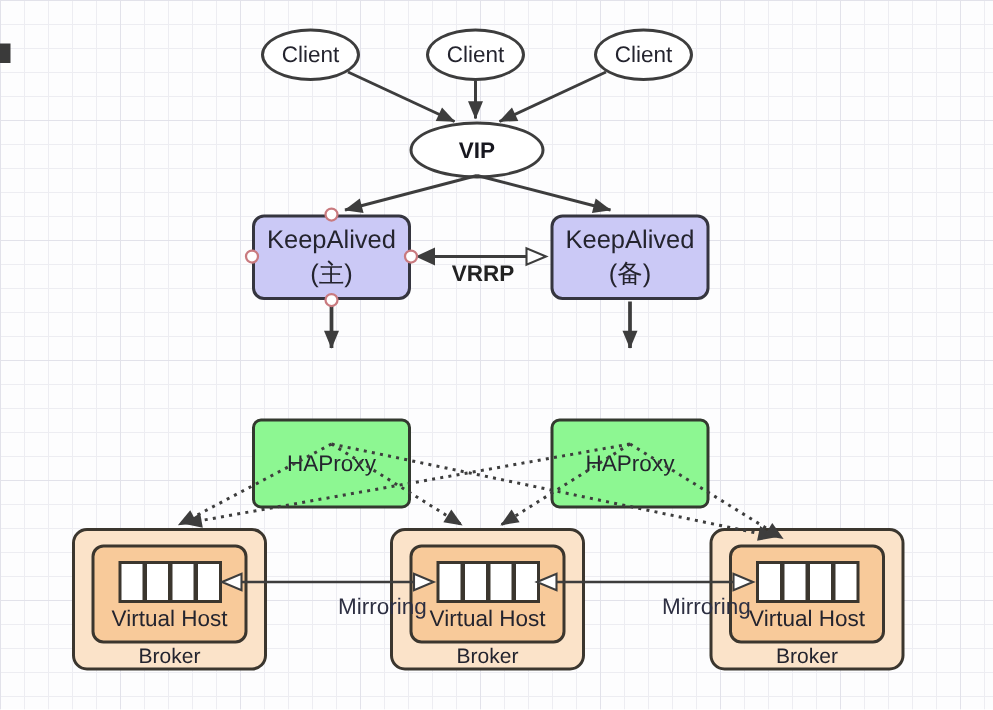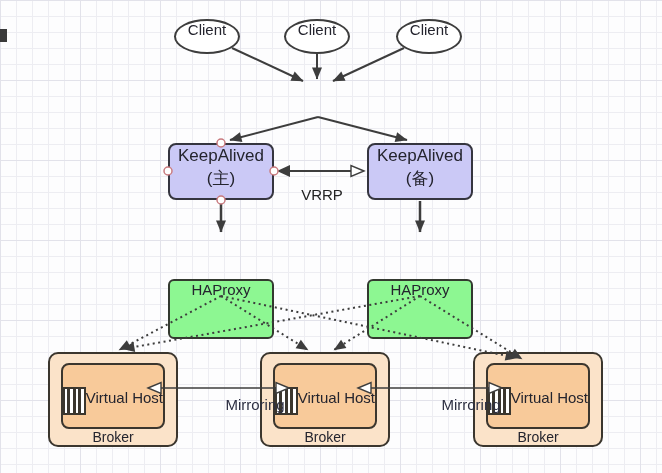"Client" .node { align-items: flex-start -> center }
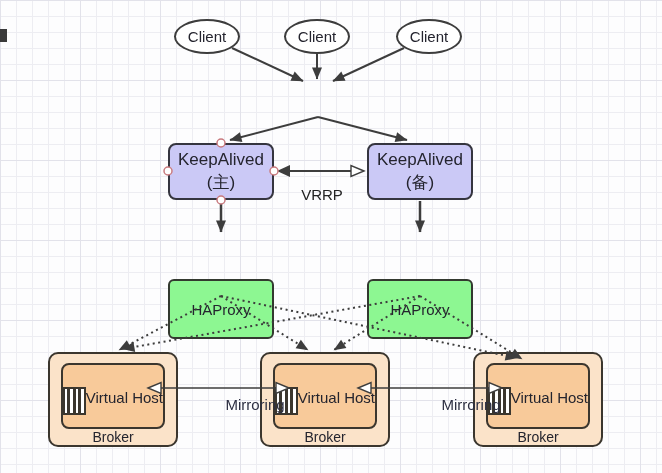"VIP" div.node { html: none -> <div> <span>VIP</span> </div> }
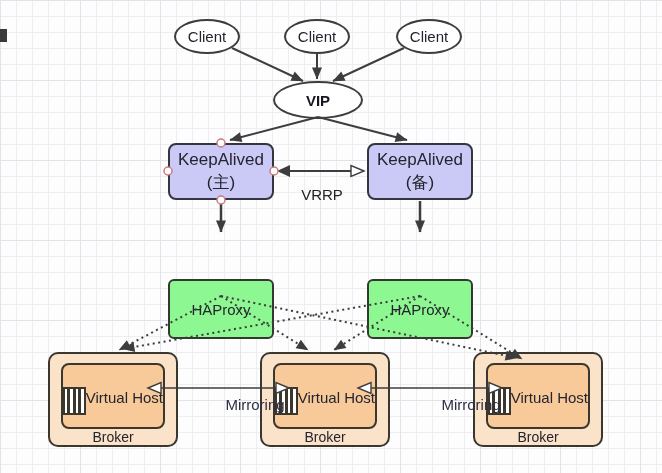"VRRP" #vrrp-label { font-weight: none -> bold; top: 186px -> 174px }
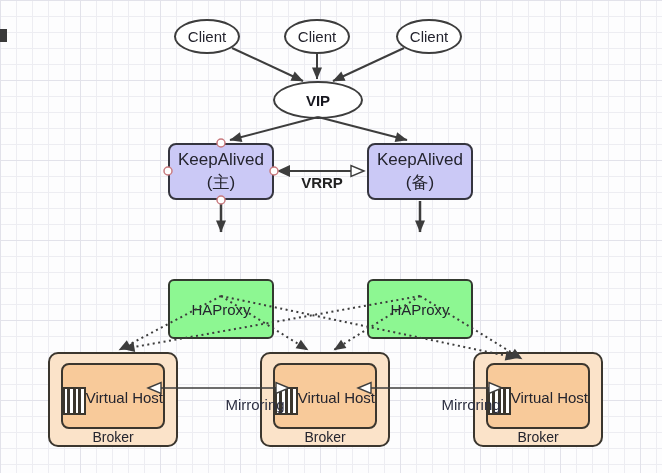"Virtual Host" .vhost { flex-direction: row -> column }
